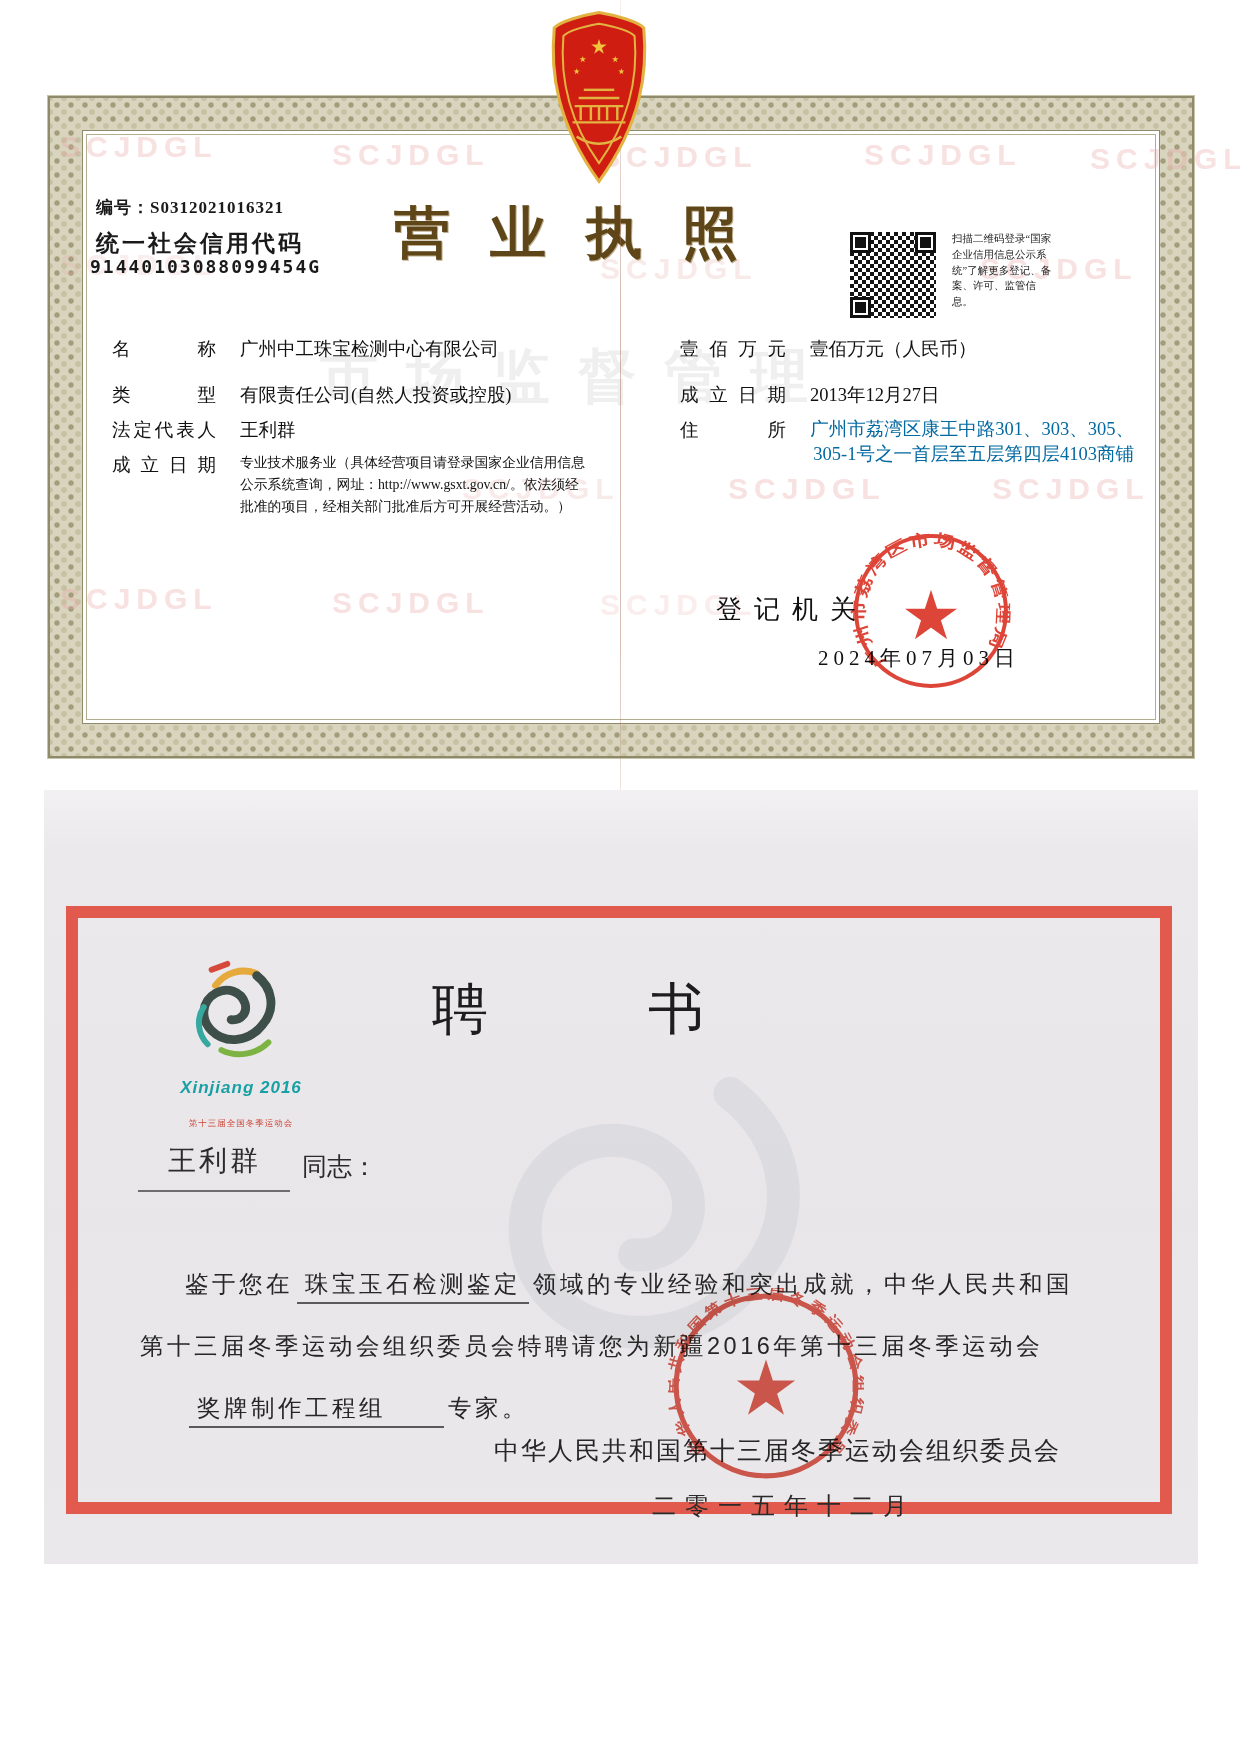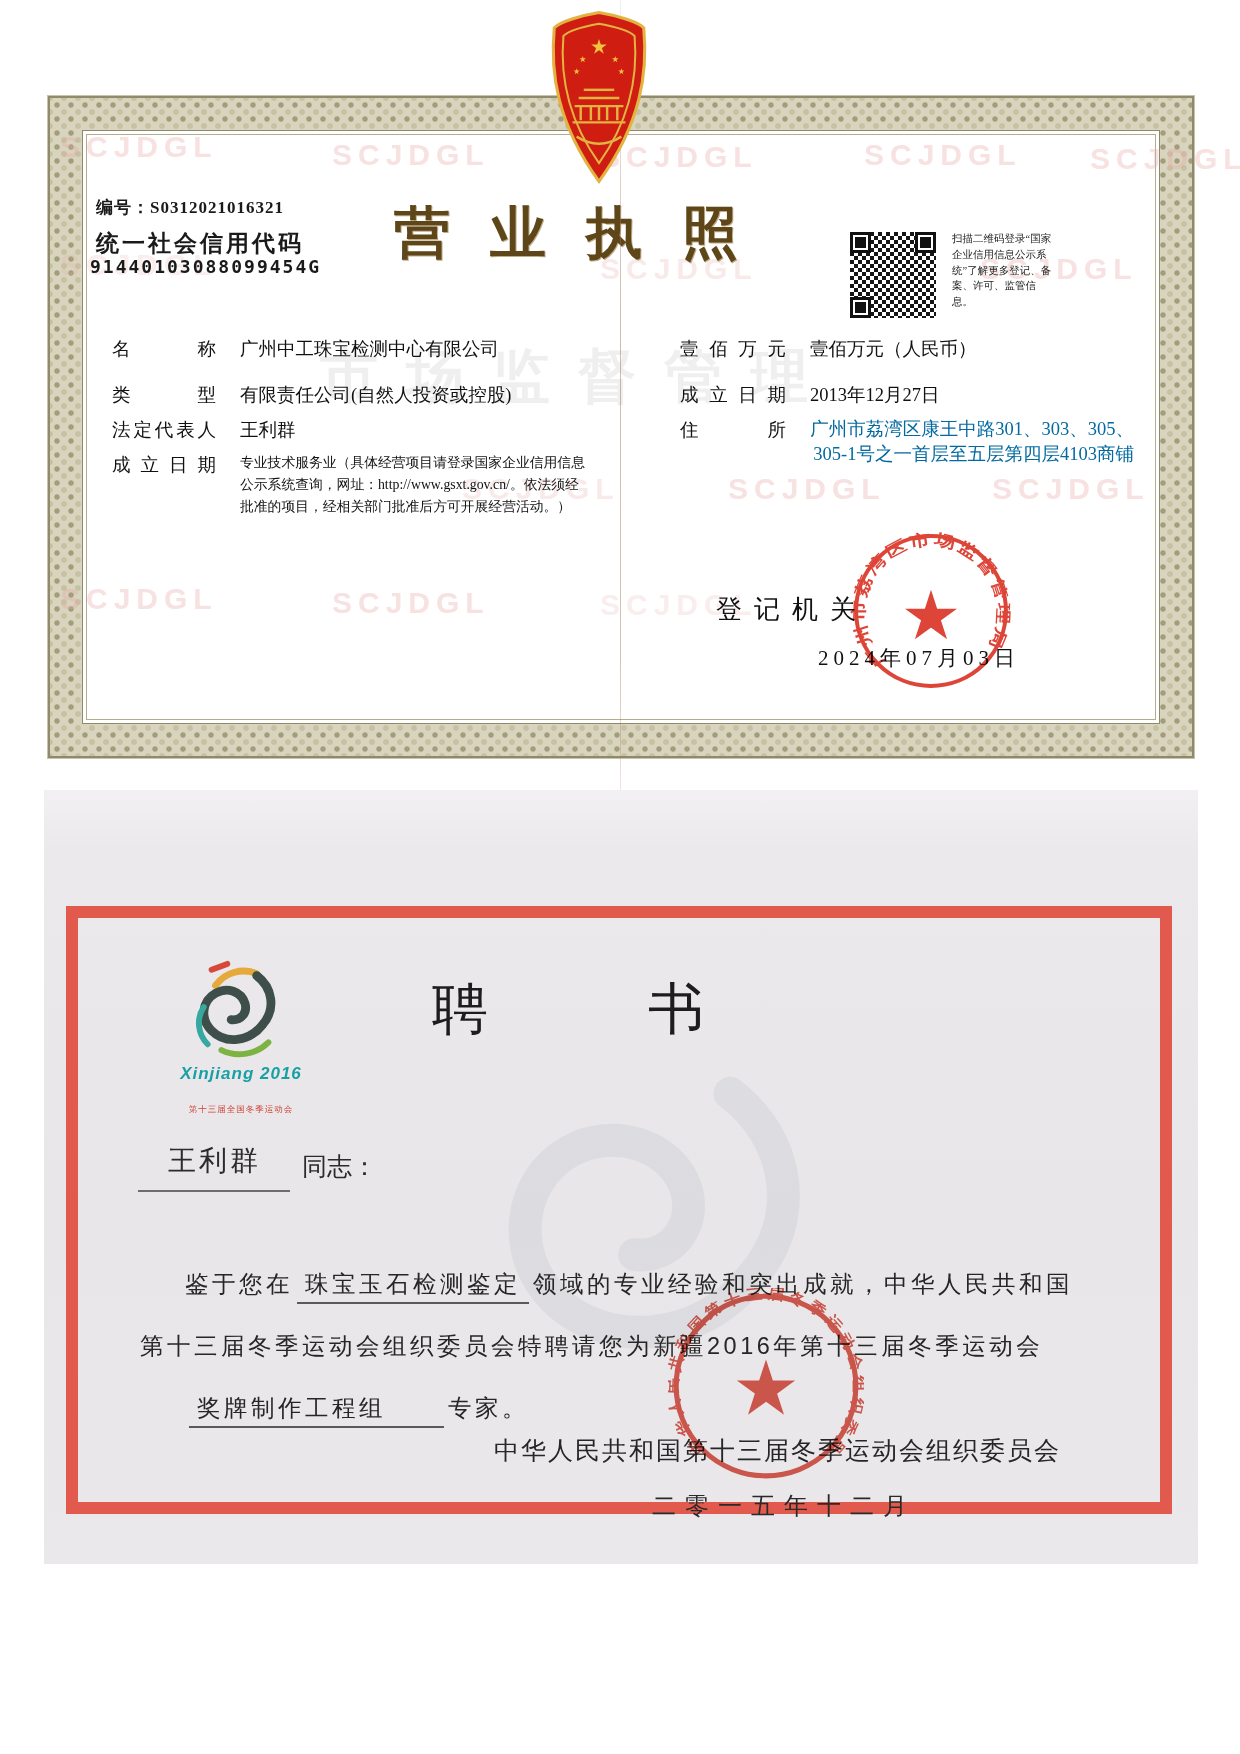"Xinjiang 2016" .logo-brand { margin-top: 2px -> 16px }
